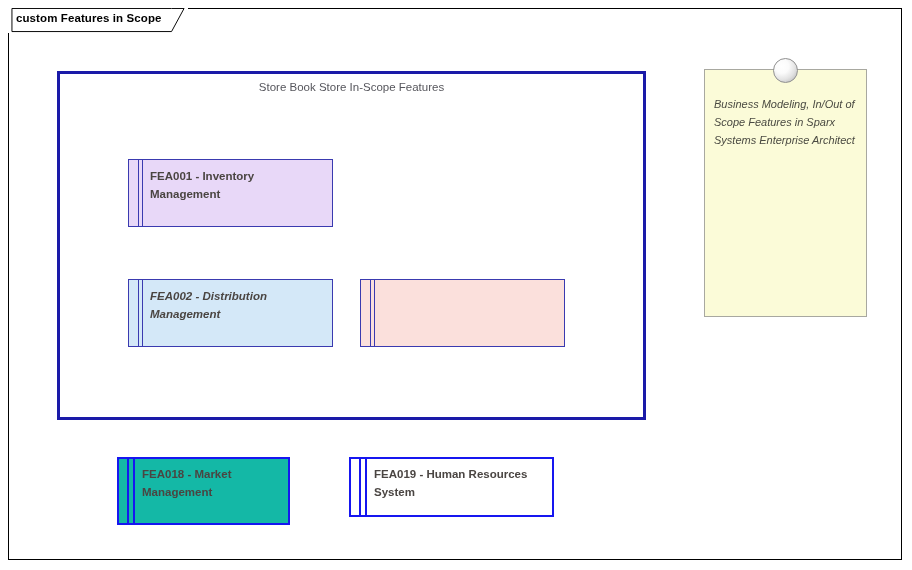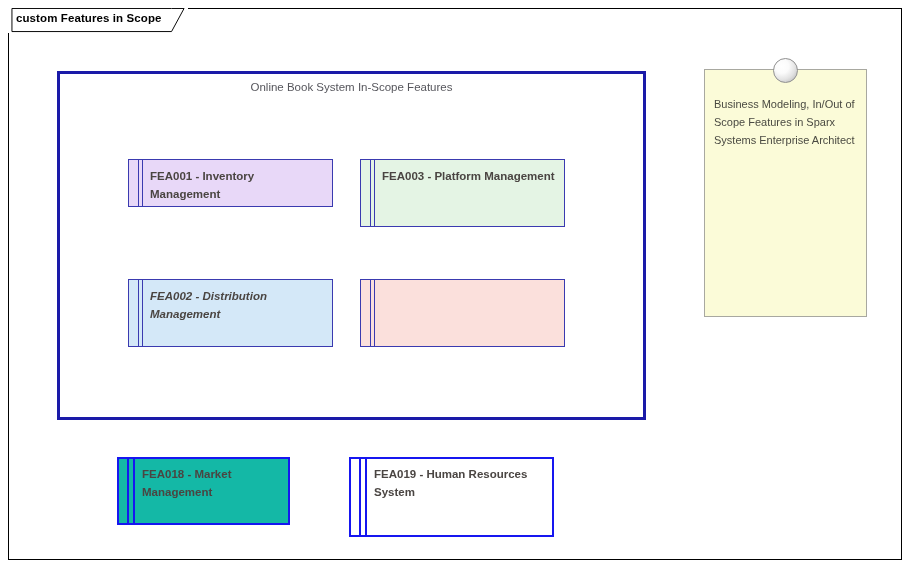"Online Book System In-Scope Features" div { text: Online Book System -> Store Book Store }
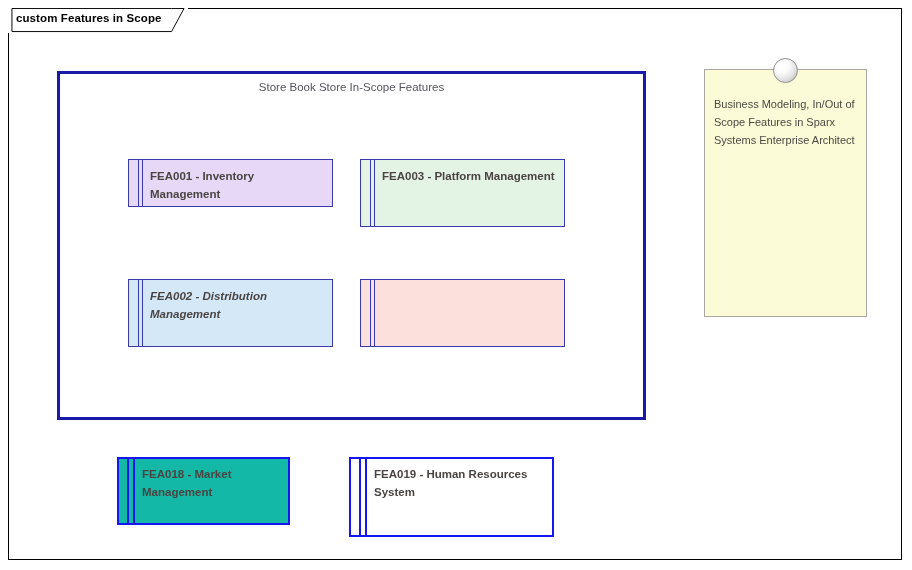"Business Modeling, In/Out of Scope" #note .note-text { font-style: none -> italic }
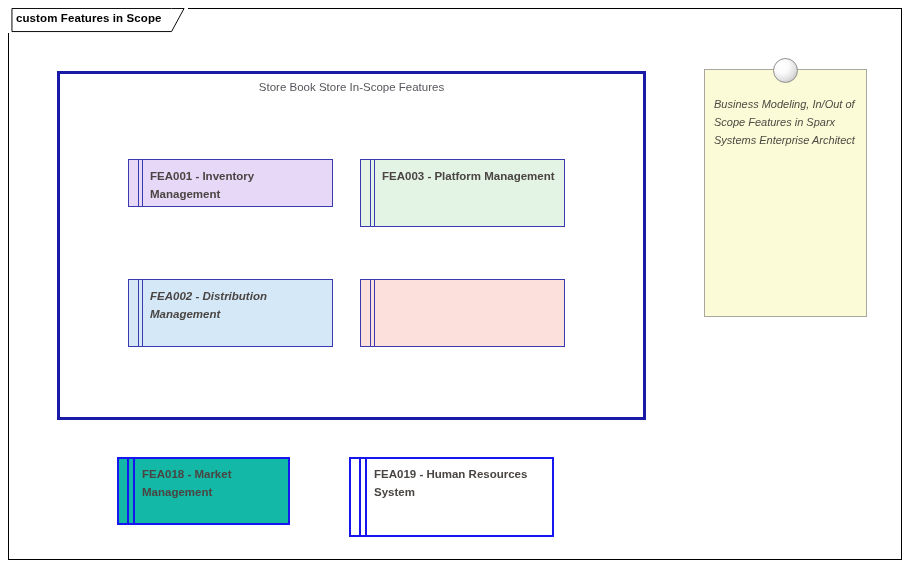"FEA001 - Inventory Management" div.feature { height: 48px -> 68px }
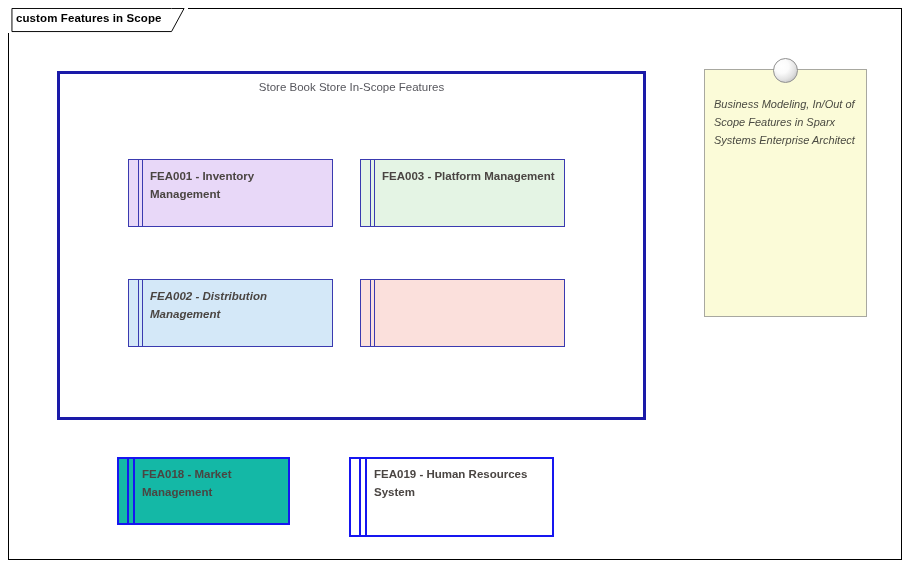"FEA003 - Platform Management" div.feature { html: <div> <div></div> <div></div> <div></div> <div></div> <div>FEA003 - Platform Management</div> </div> -> none }
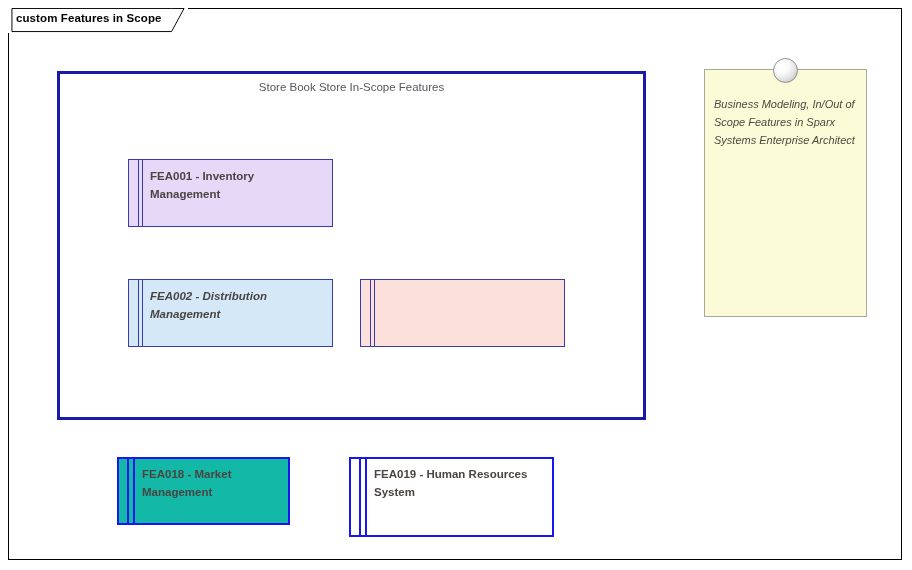"FEA019 - Human Resources System" div.feature { height: 80px -> 60px }
